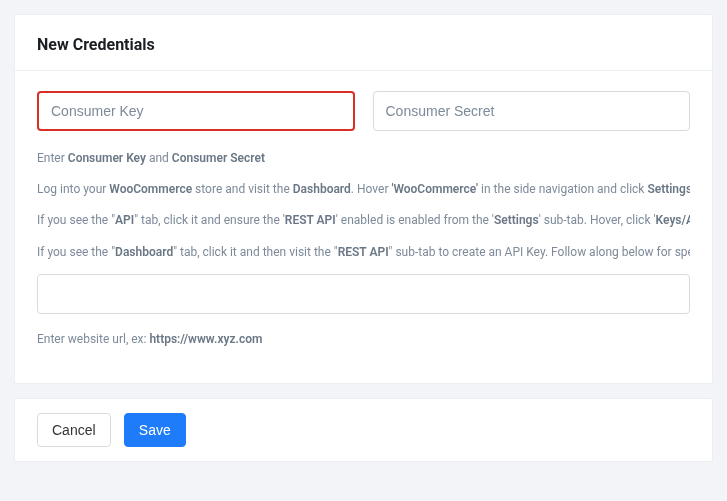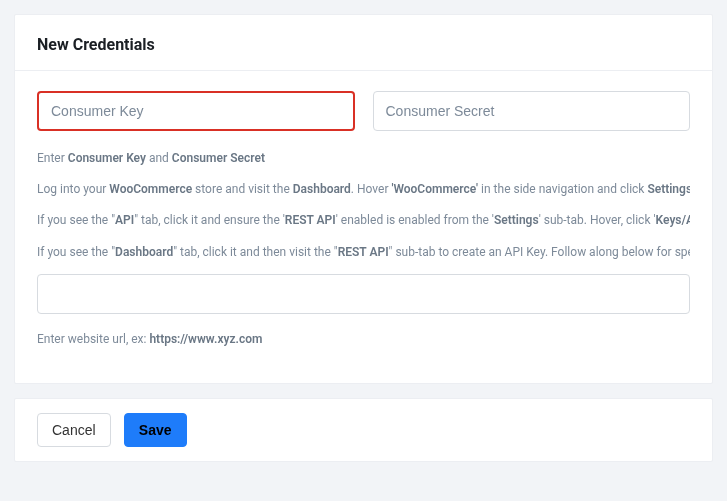"Save" .btn-primary { color: #000000 -> #ffffff; font-weight: bold -> none }
